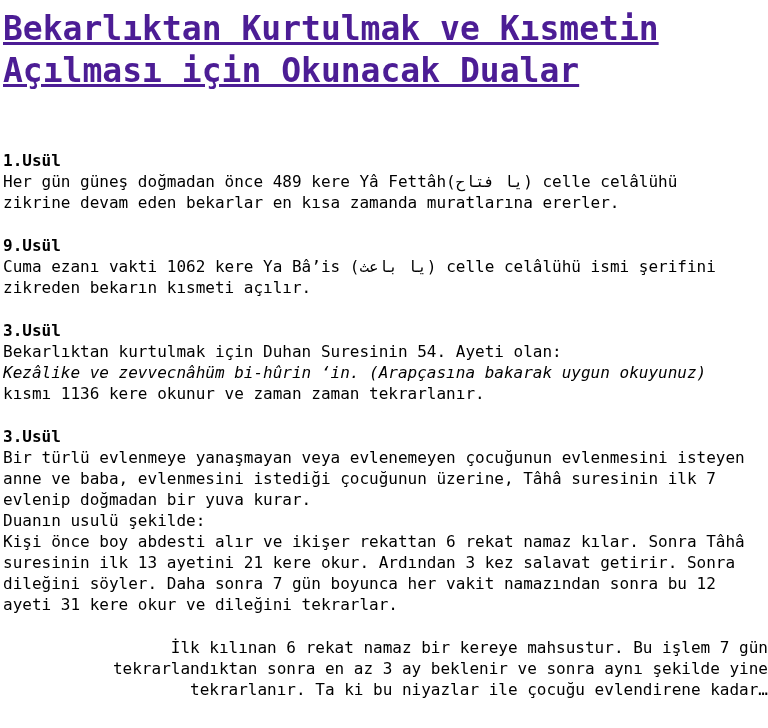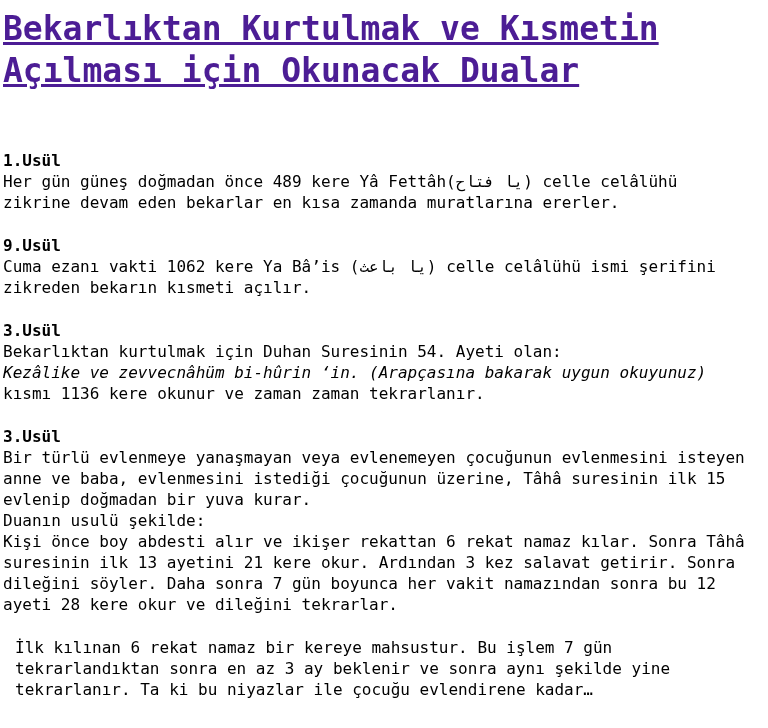"anne ve baba, evlenmesini istediği" div.line { text: 15 -> 7 }
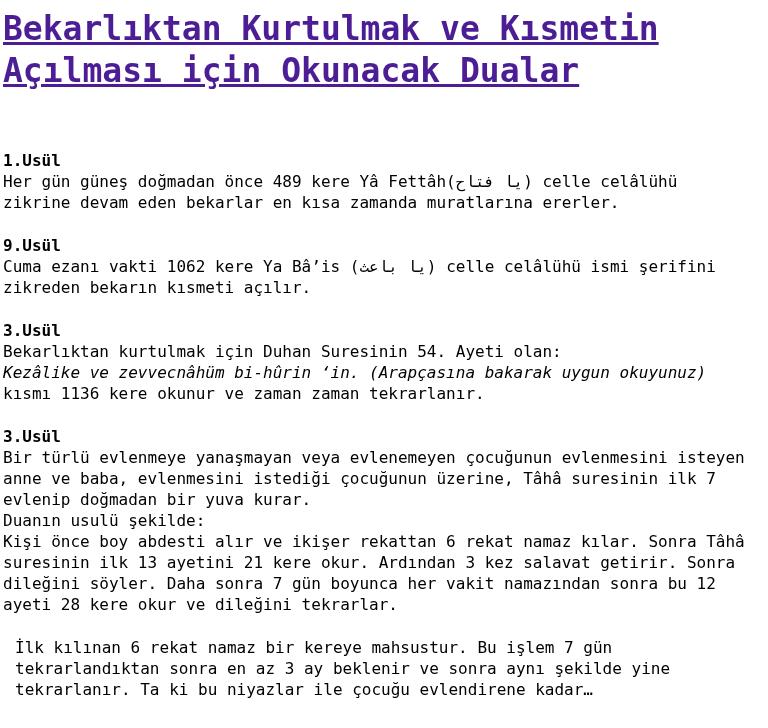"ayeti 28 kere okur ve" div.line { text: 28 -> 31 }
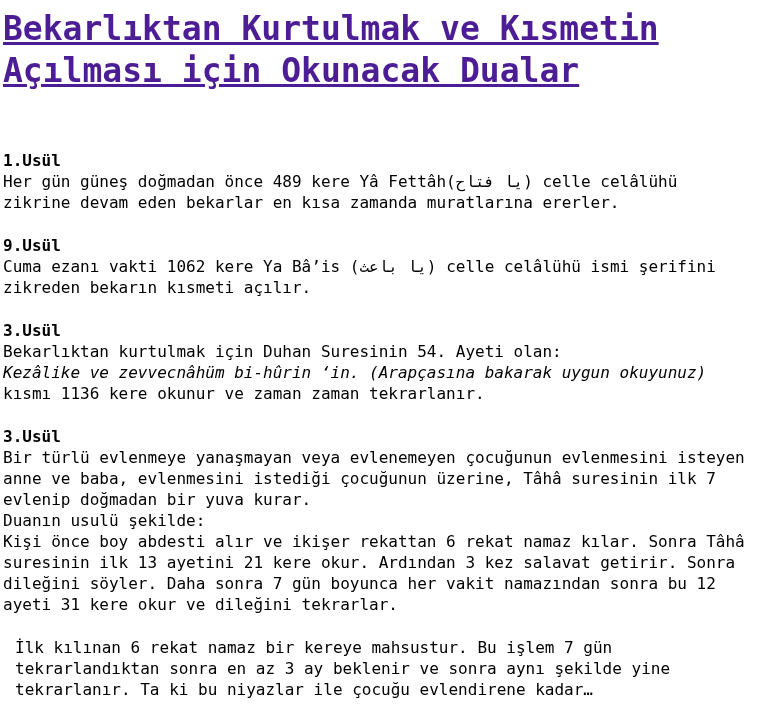"İlk kılınan 6 rekat namaz" .closing { margin: 12px -> 0; text-align: none -> right }
